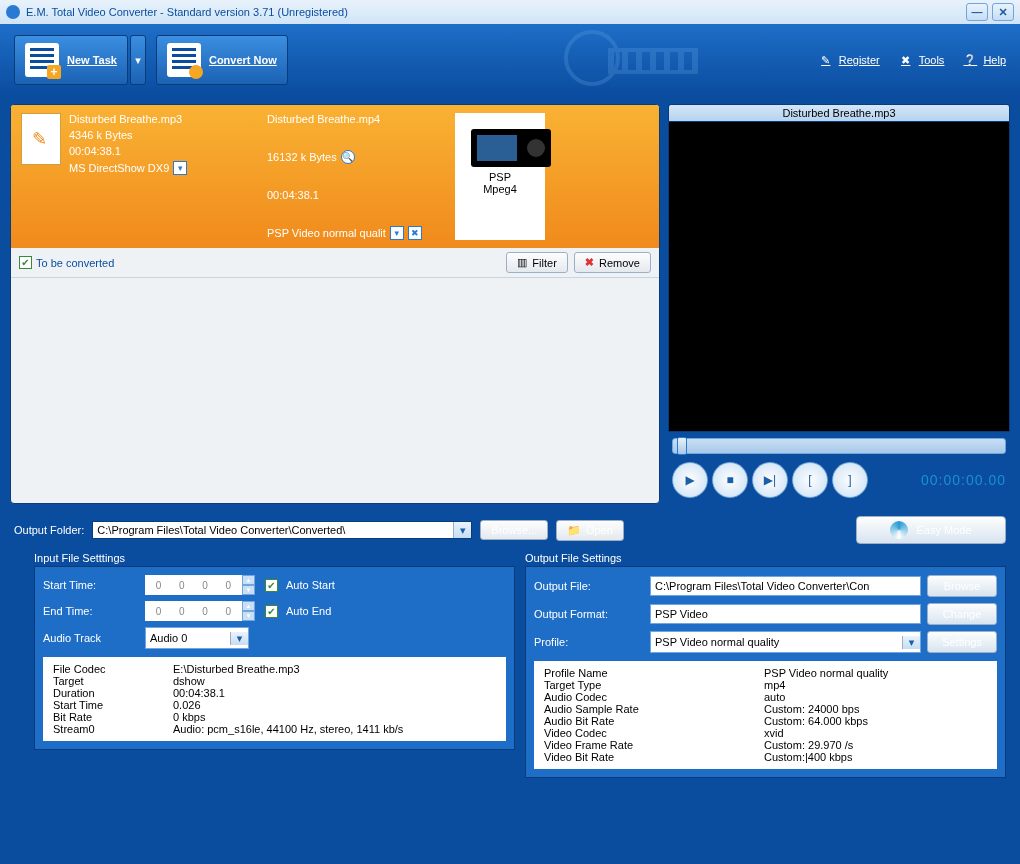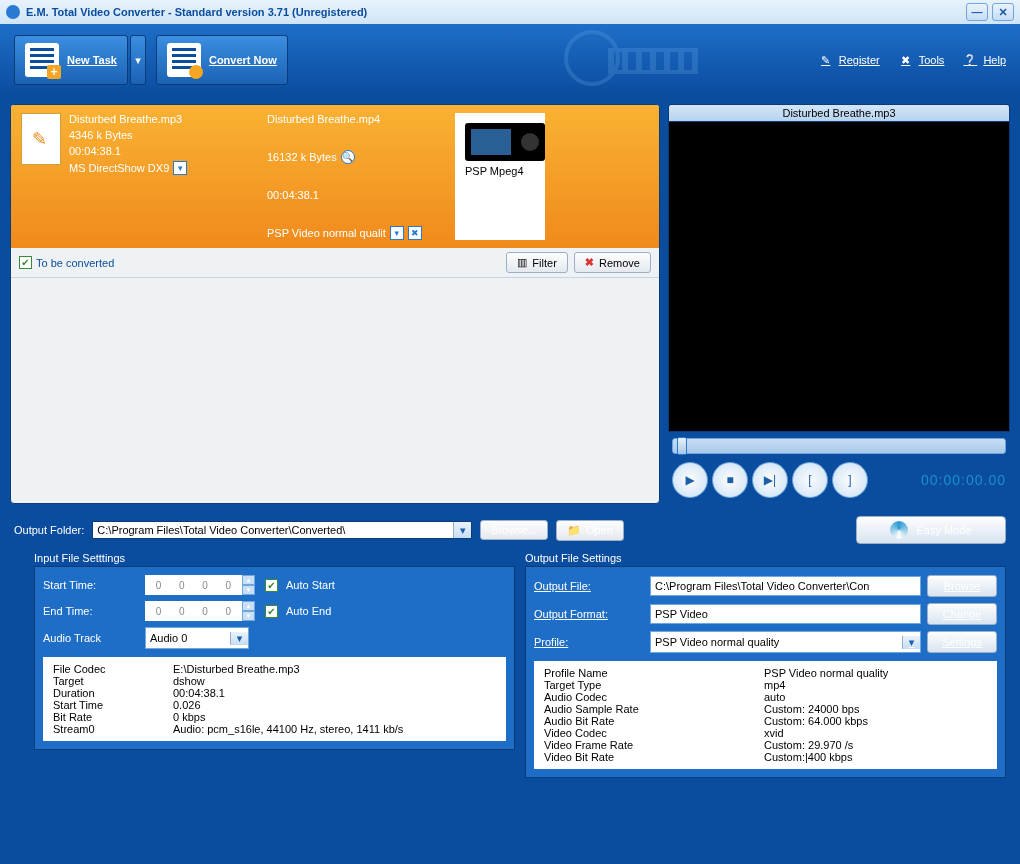"E.M. Total Video Converter -" .titlebar .title { font-weight: bold -> normal }
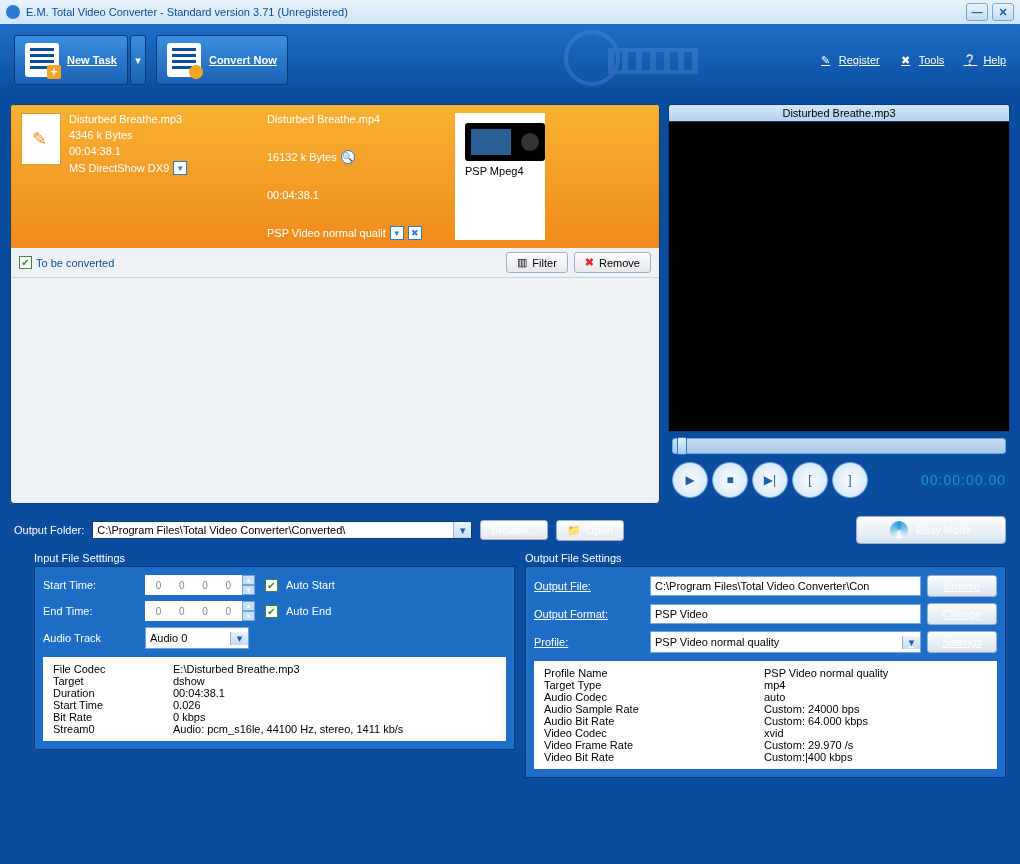"PSP Mpeg4" .device { padding: 10px -> 16px; text-align: none -> center }
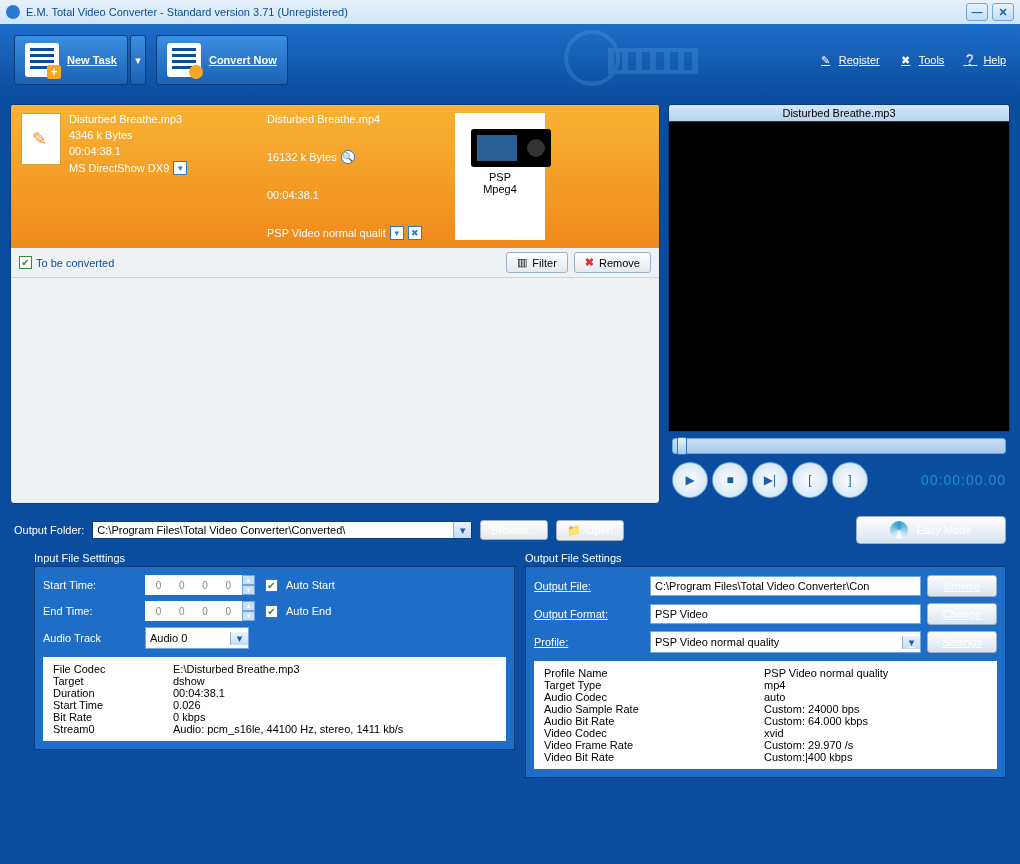"Output File:" .sp-grid2 { text-decoration: underline -> none }
